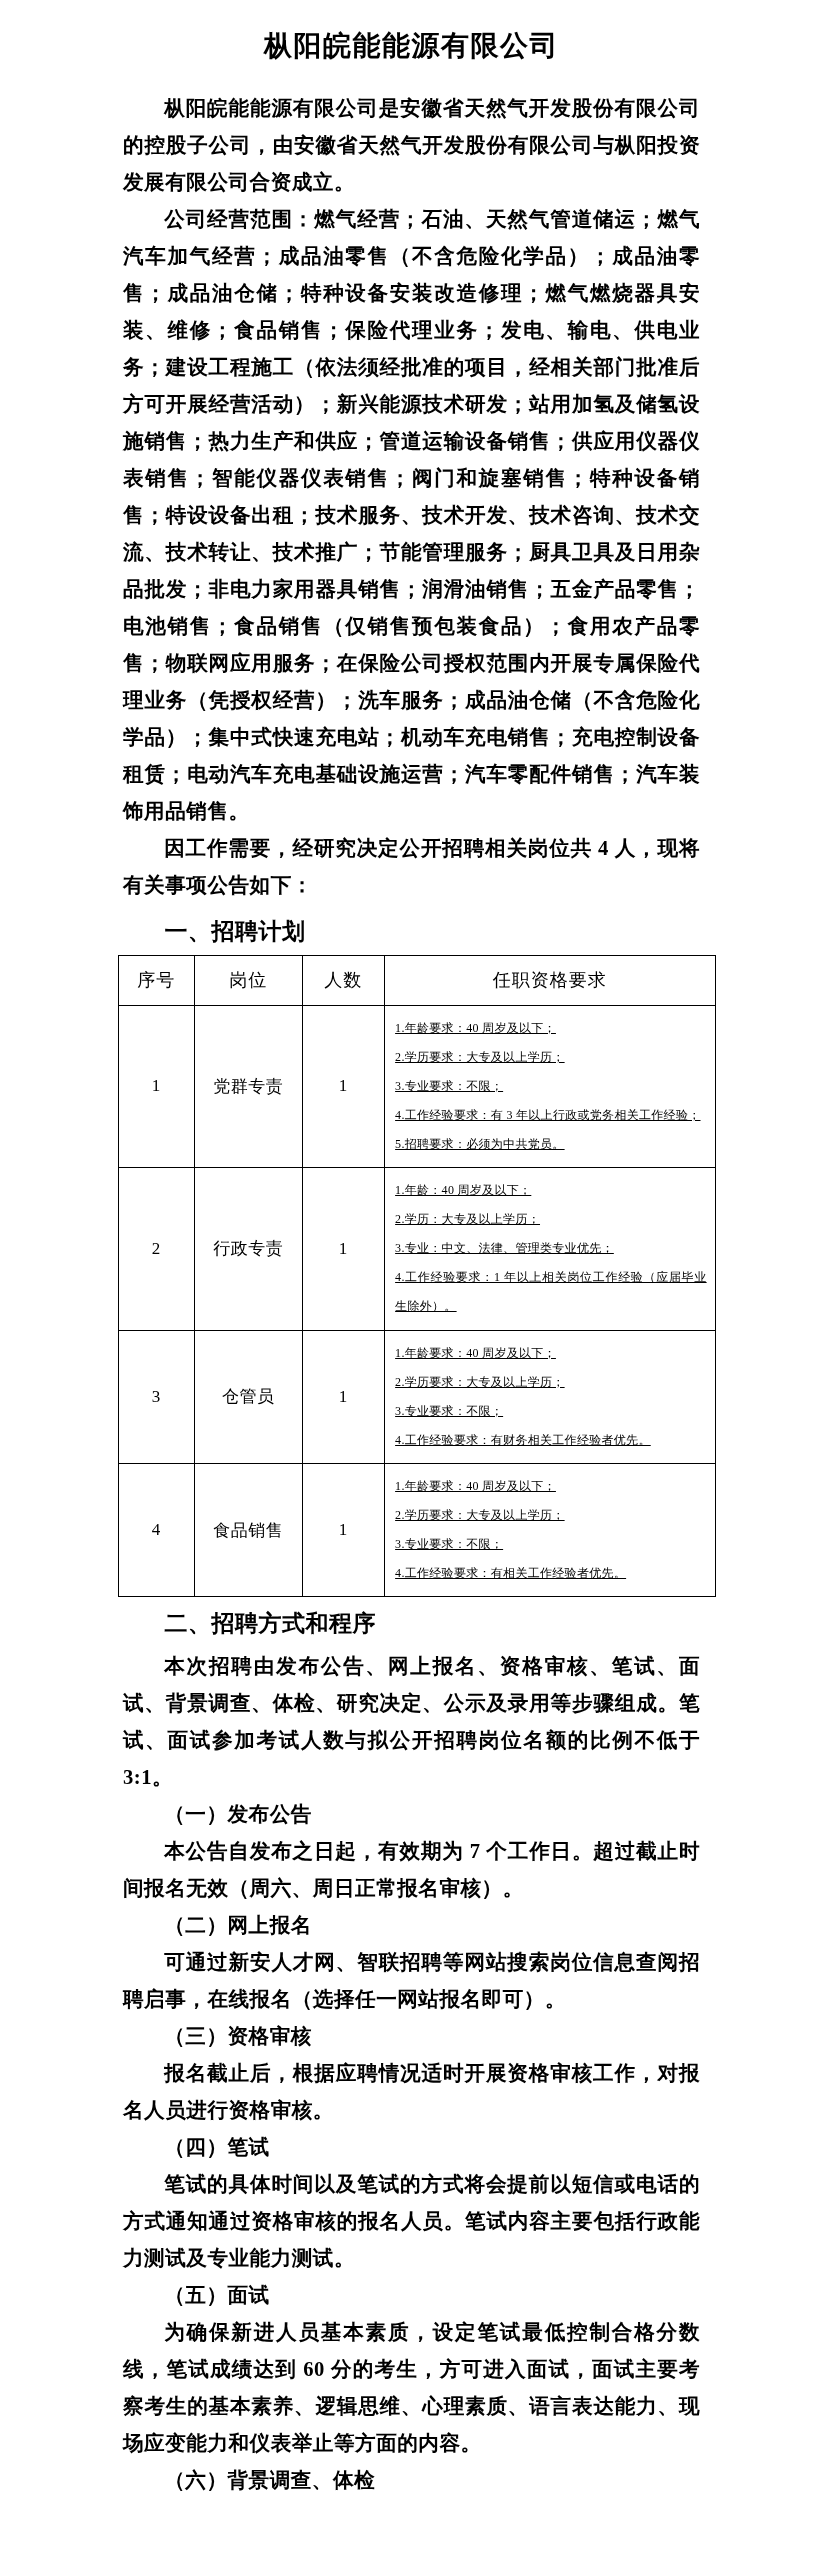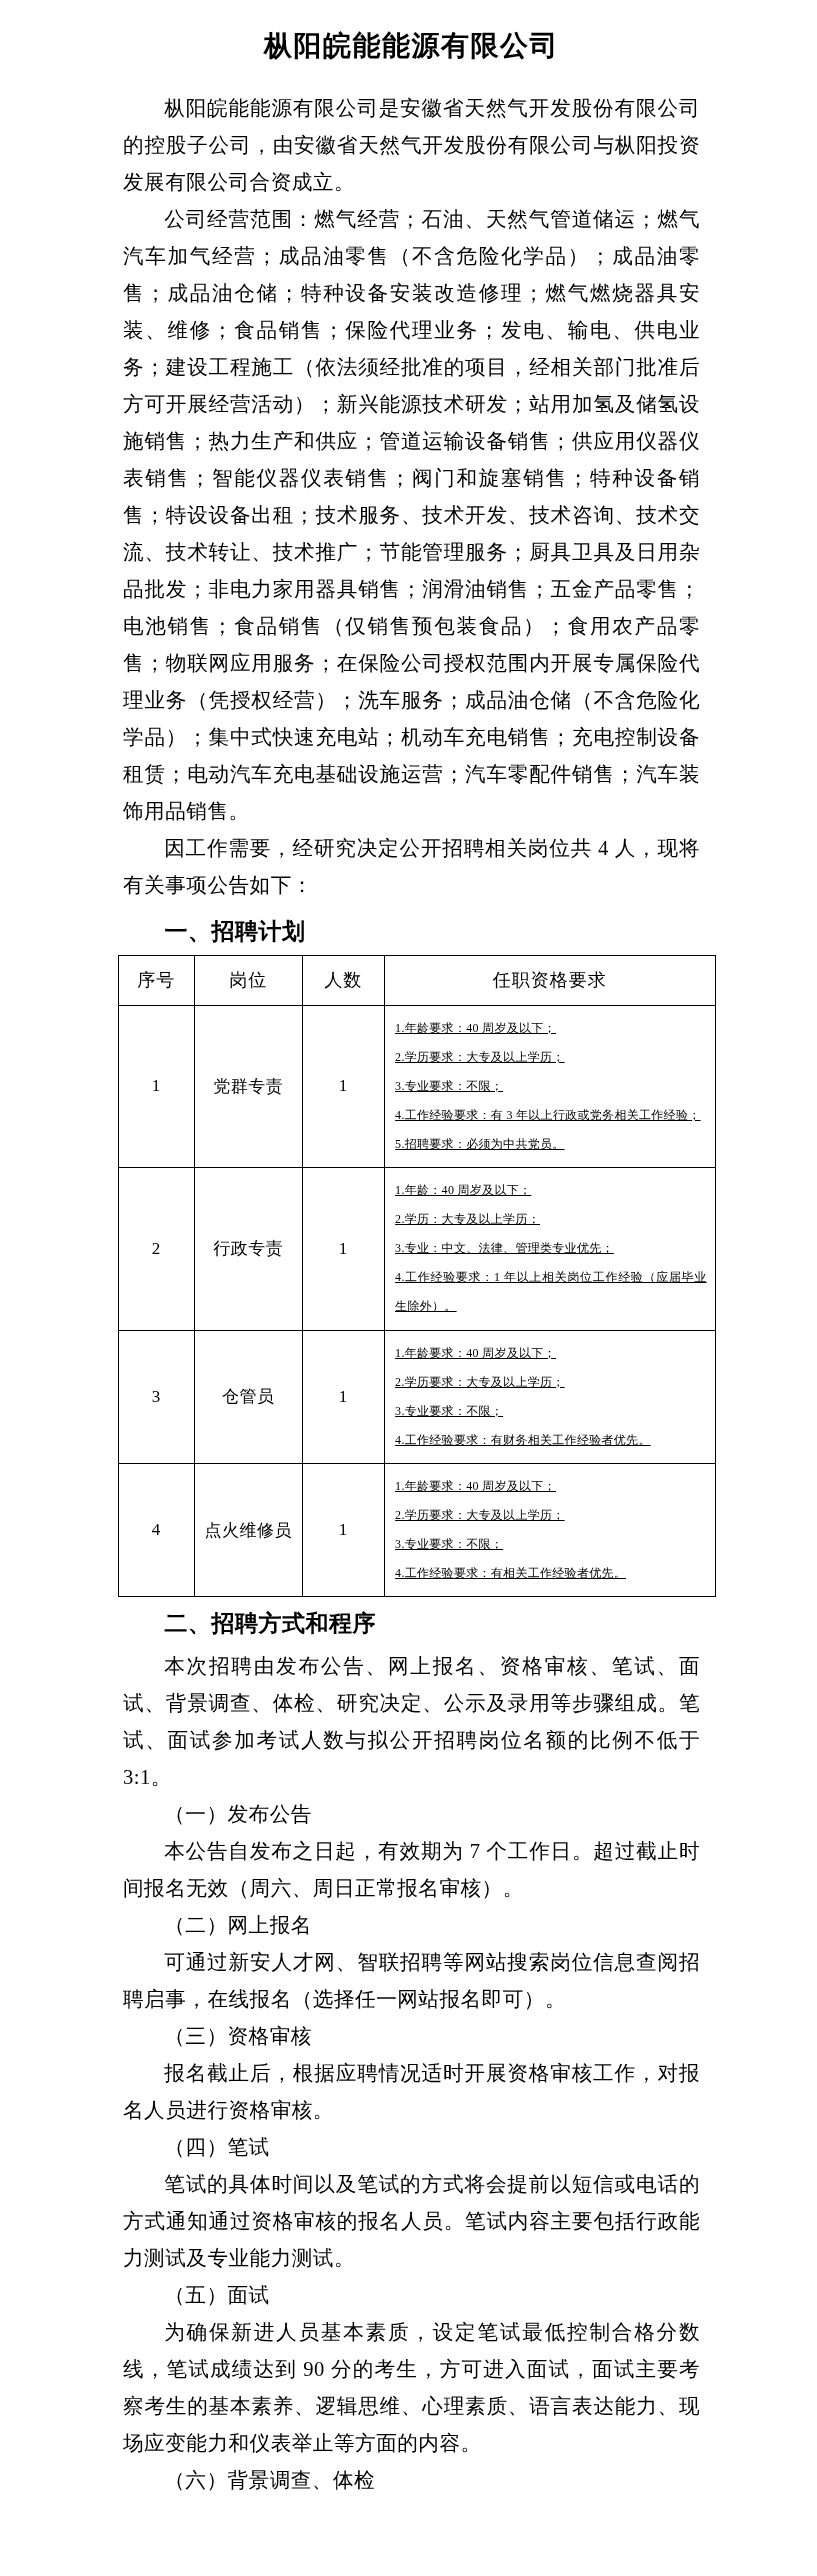"枞阳皖能能源有限公司是安徽省天然气开发股份有限公司的控股子公司，由安徽省天然气开" p.body, .sub-head, .other-item { font-weight: none -> bold }
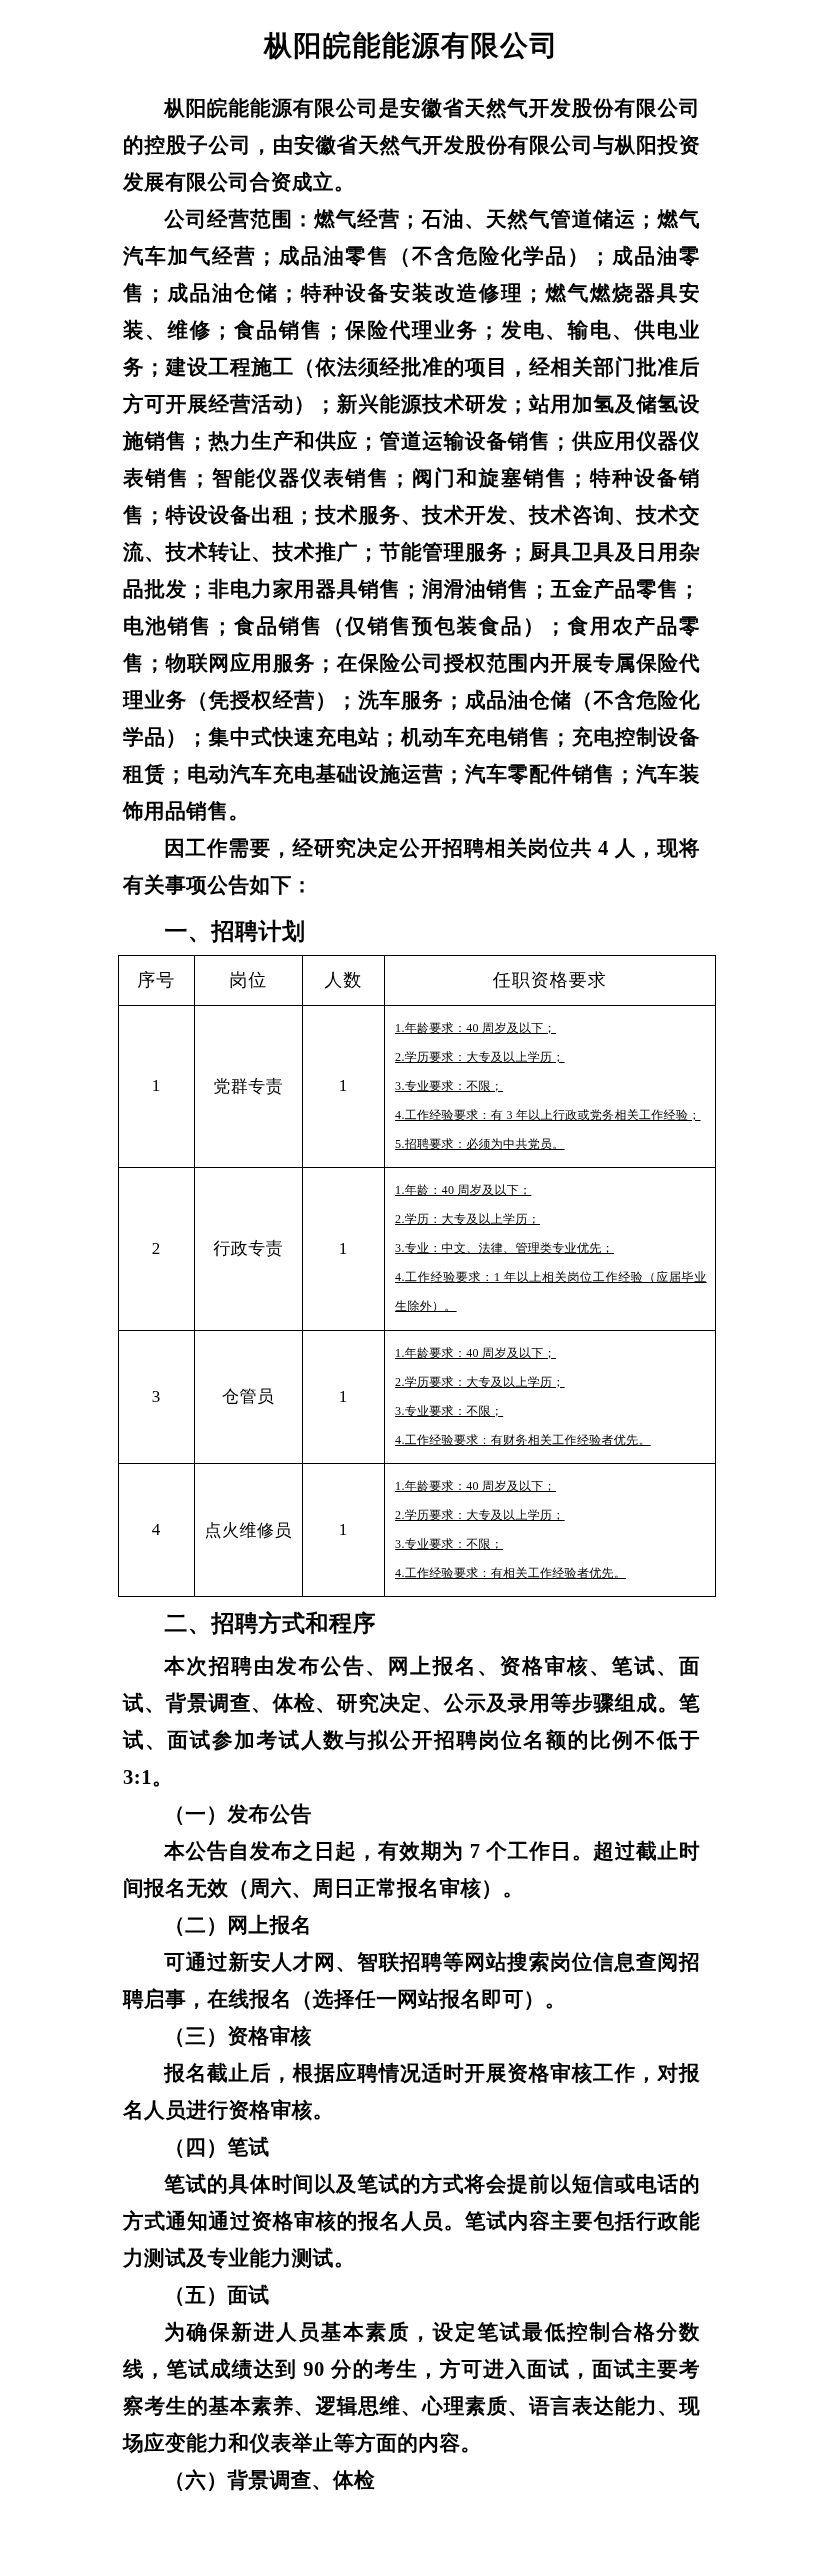"点火维修员" td.cell-center { text: 点火维修员 -> 食品销售 }
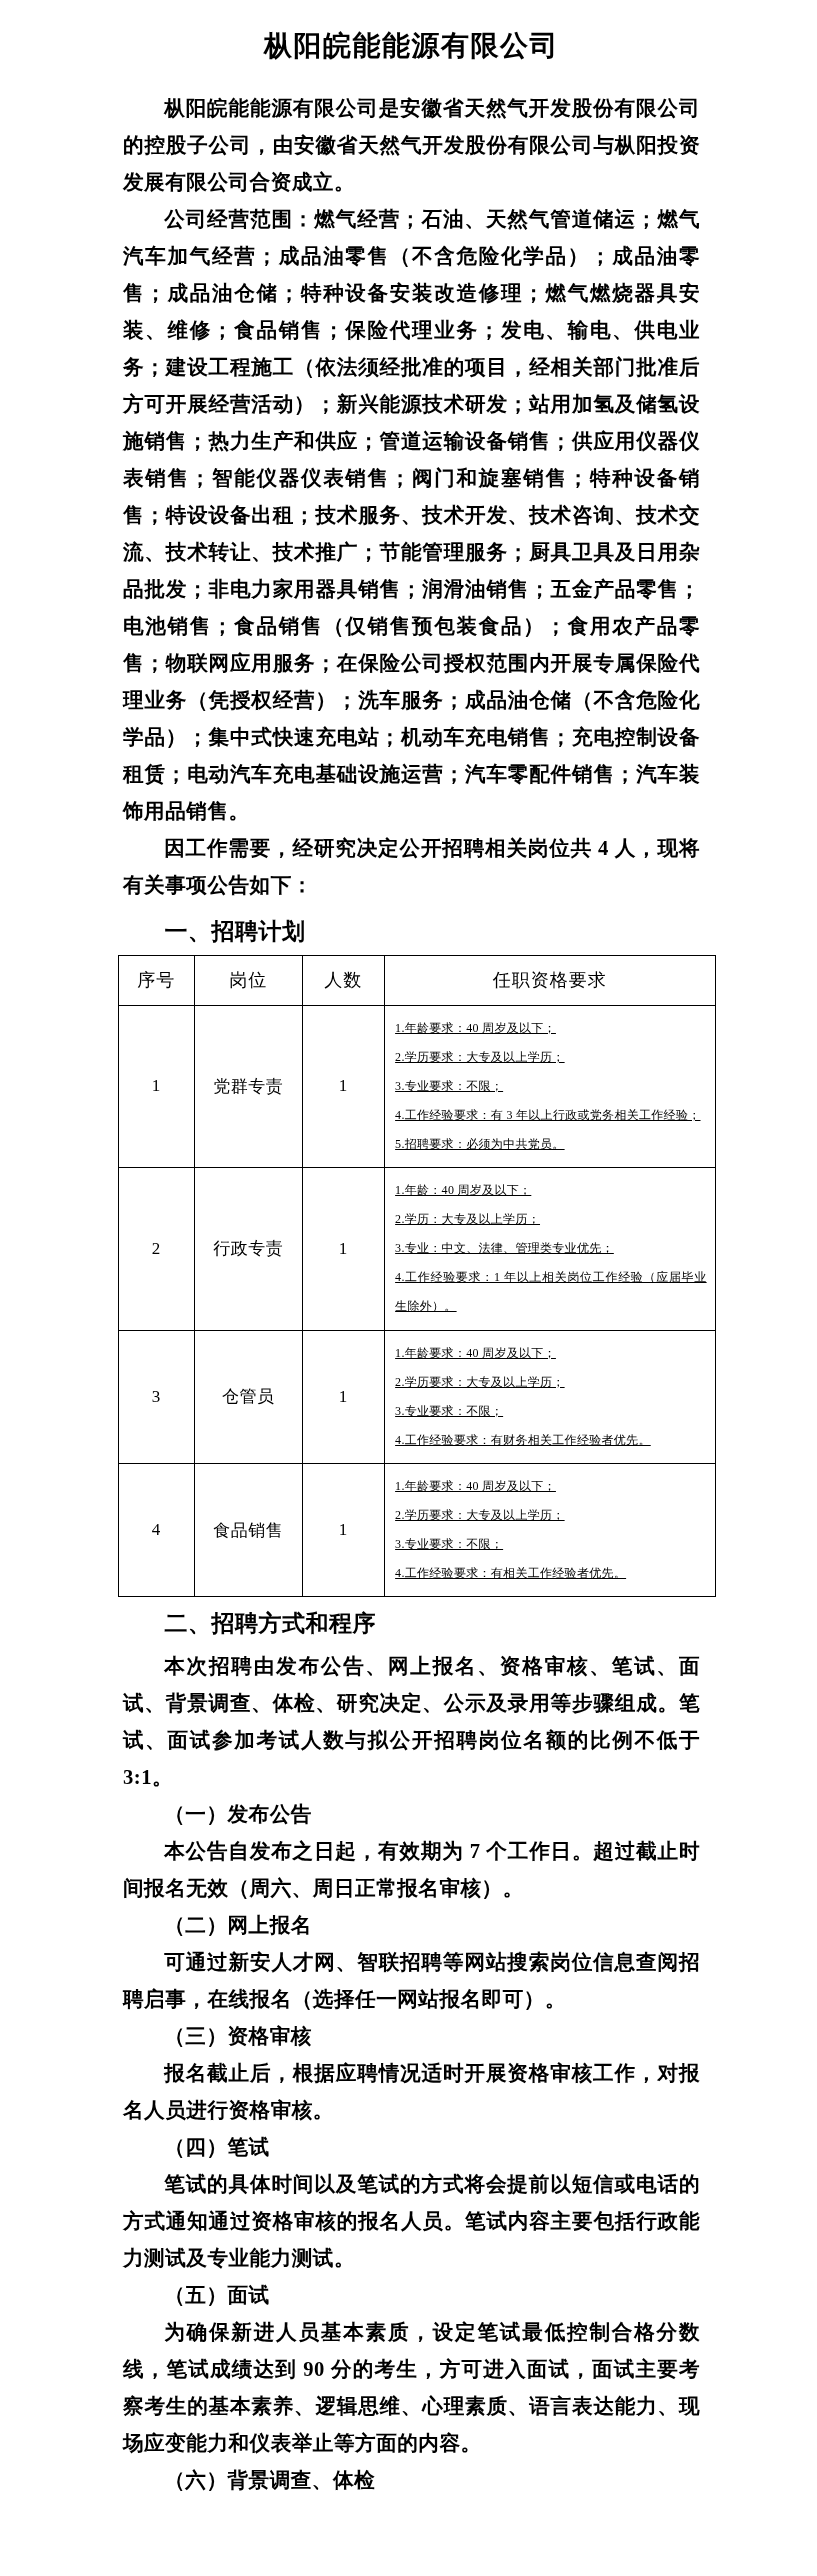"为确保新进人员基本素质，设定笔试最低控制合格分数线，笔试成绩达到 90" p.body { text: 90 -> 60 }
